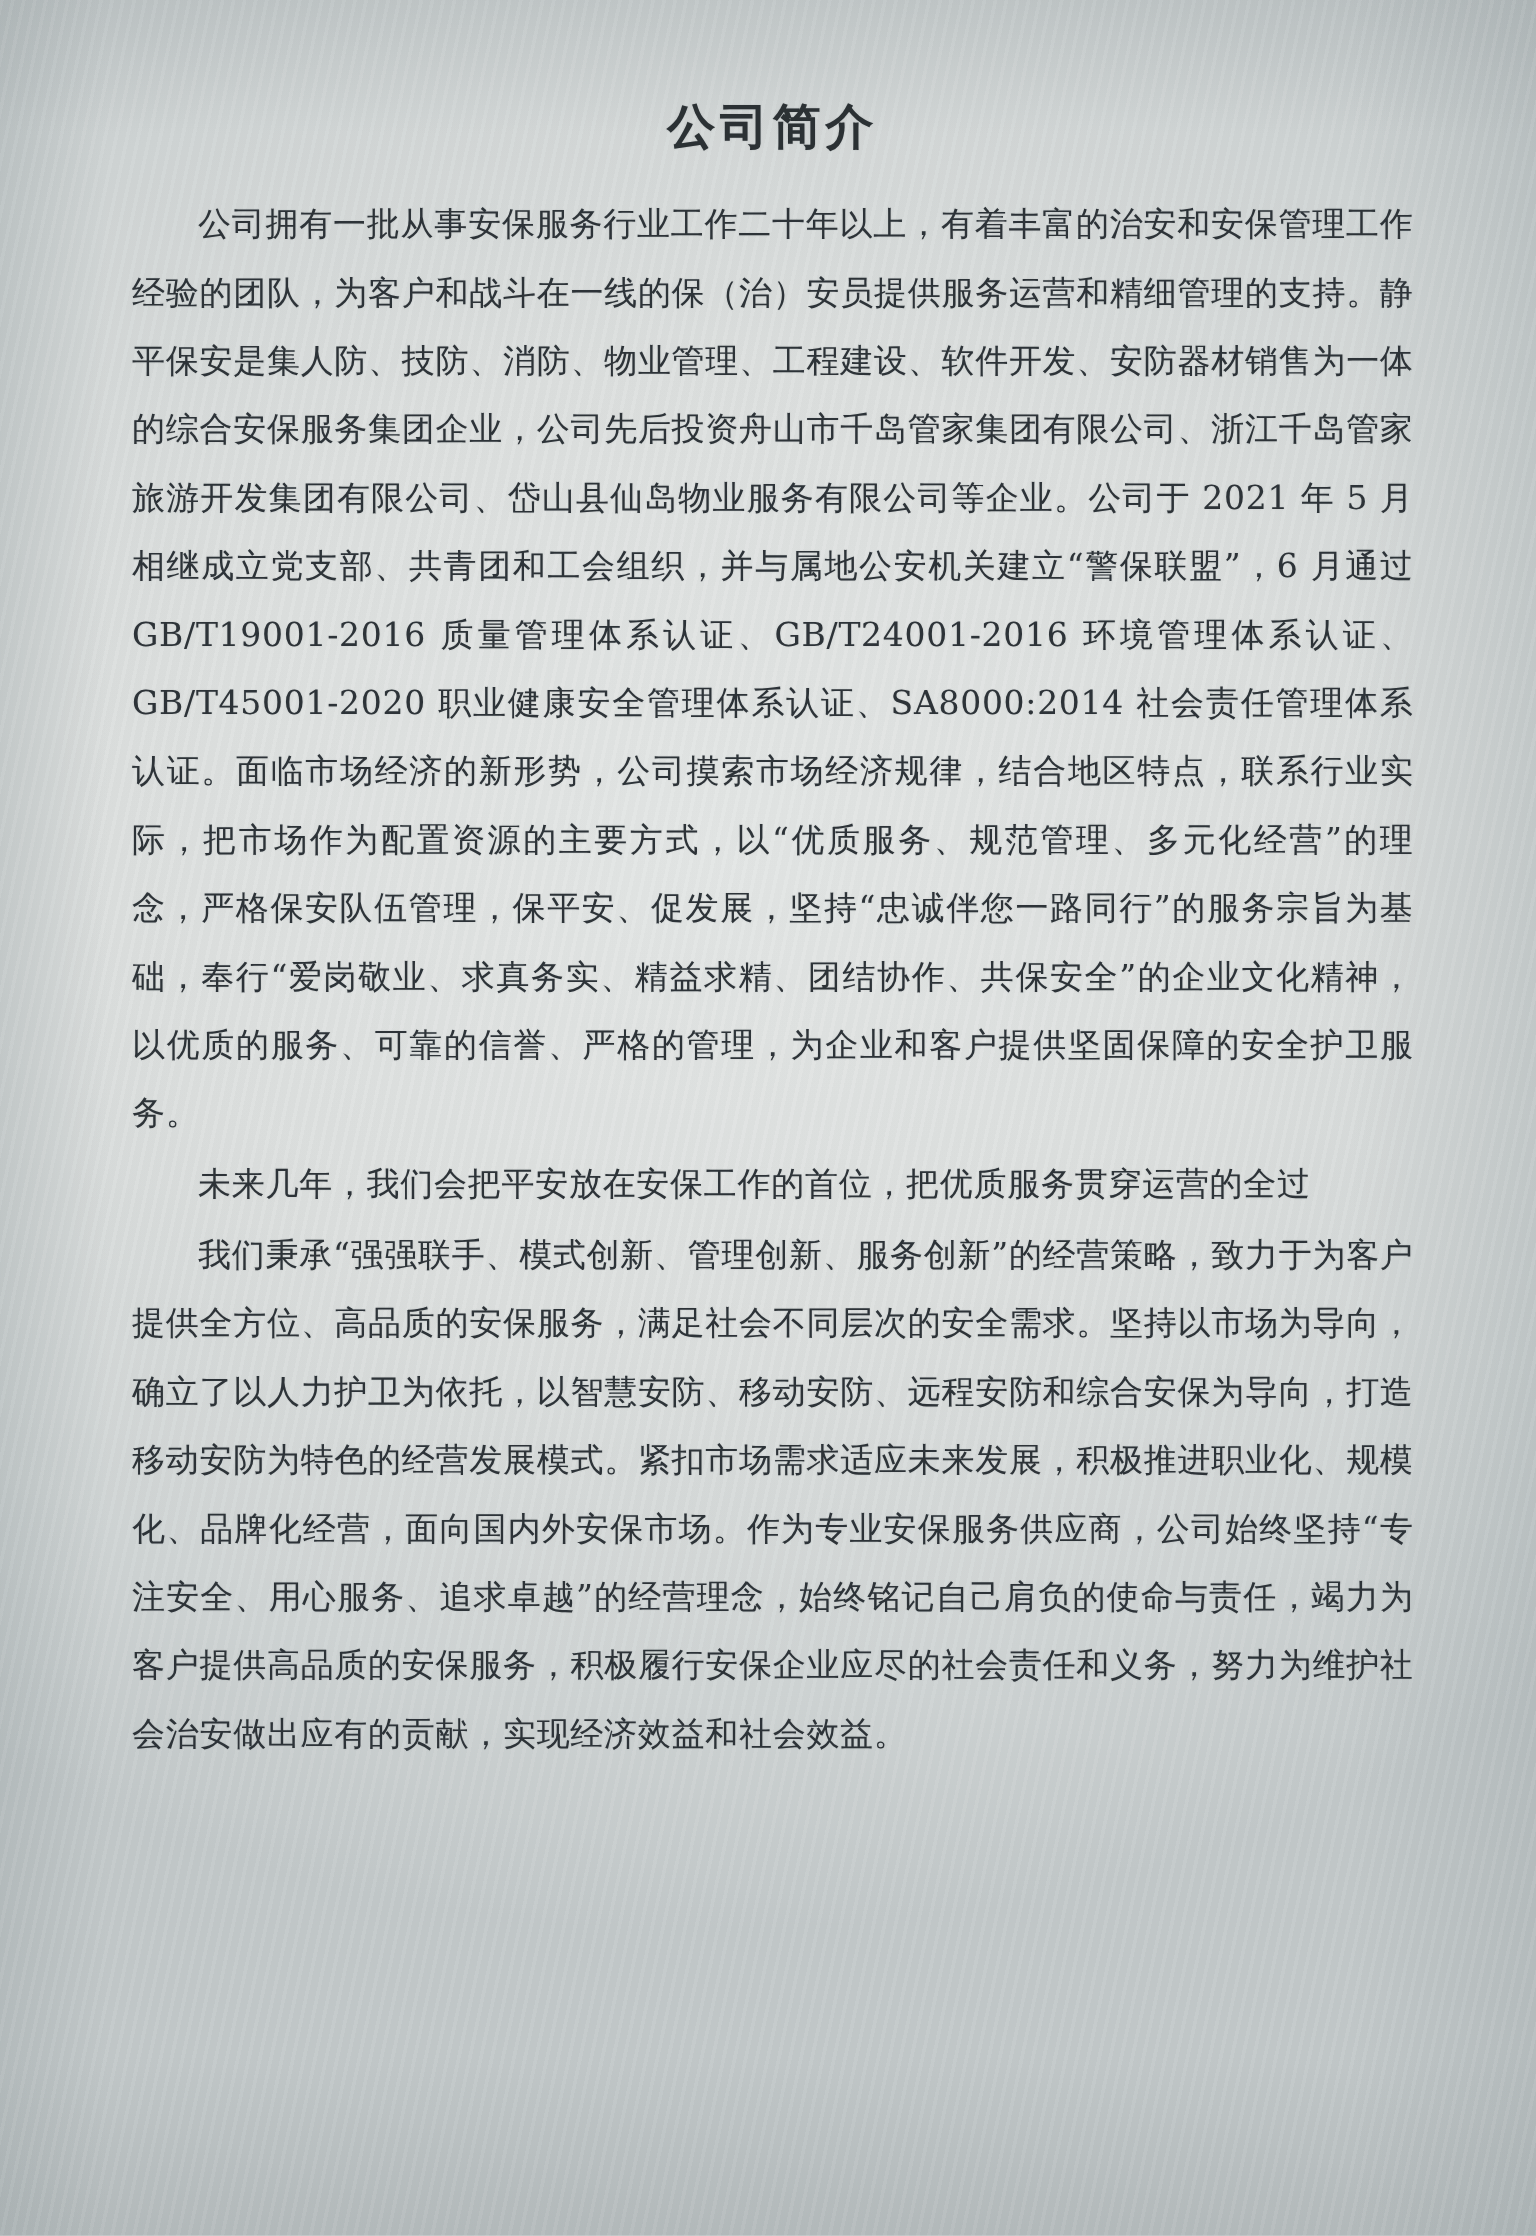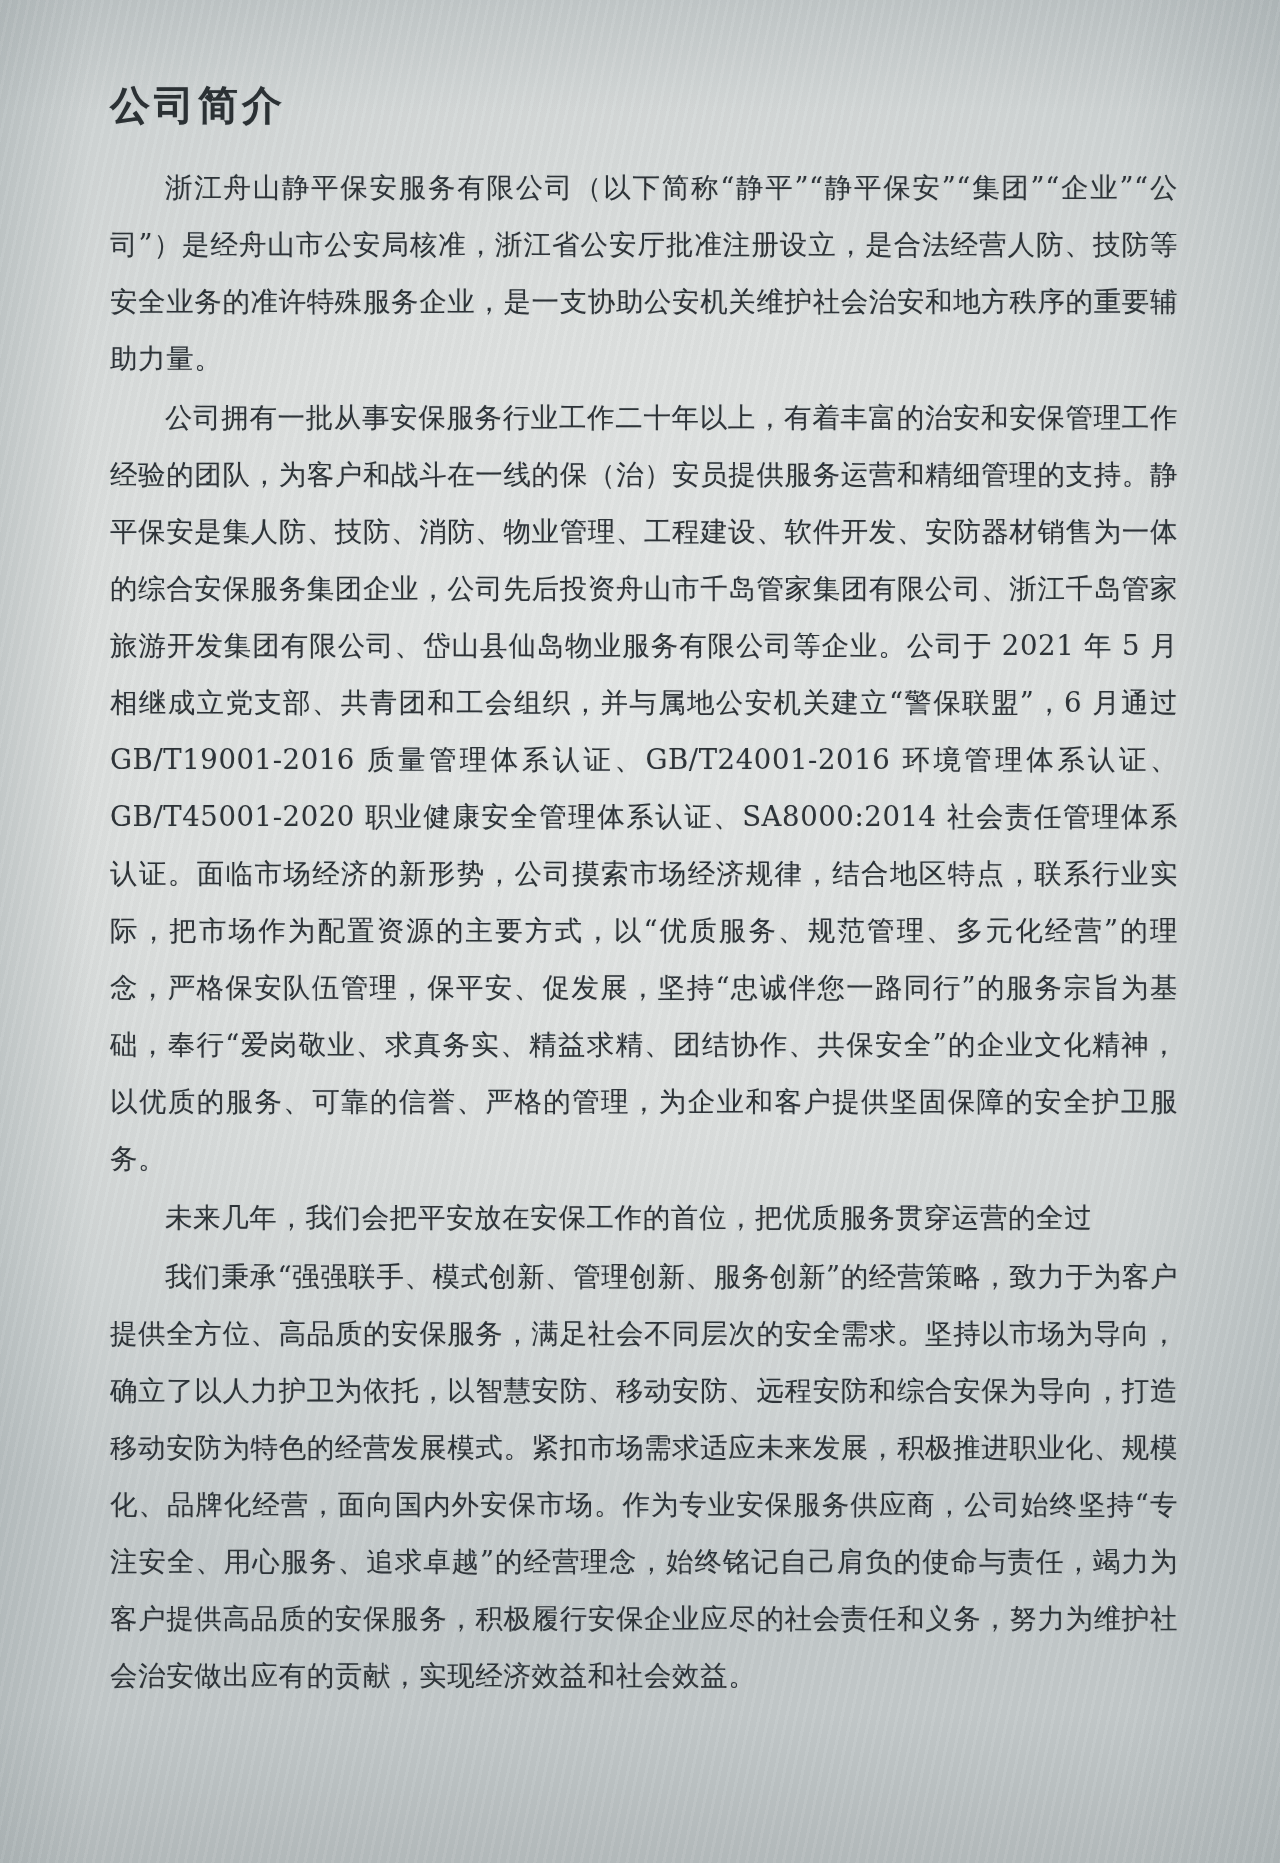"公司简介" #doc-title { text-align: left -> center }
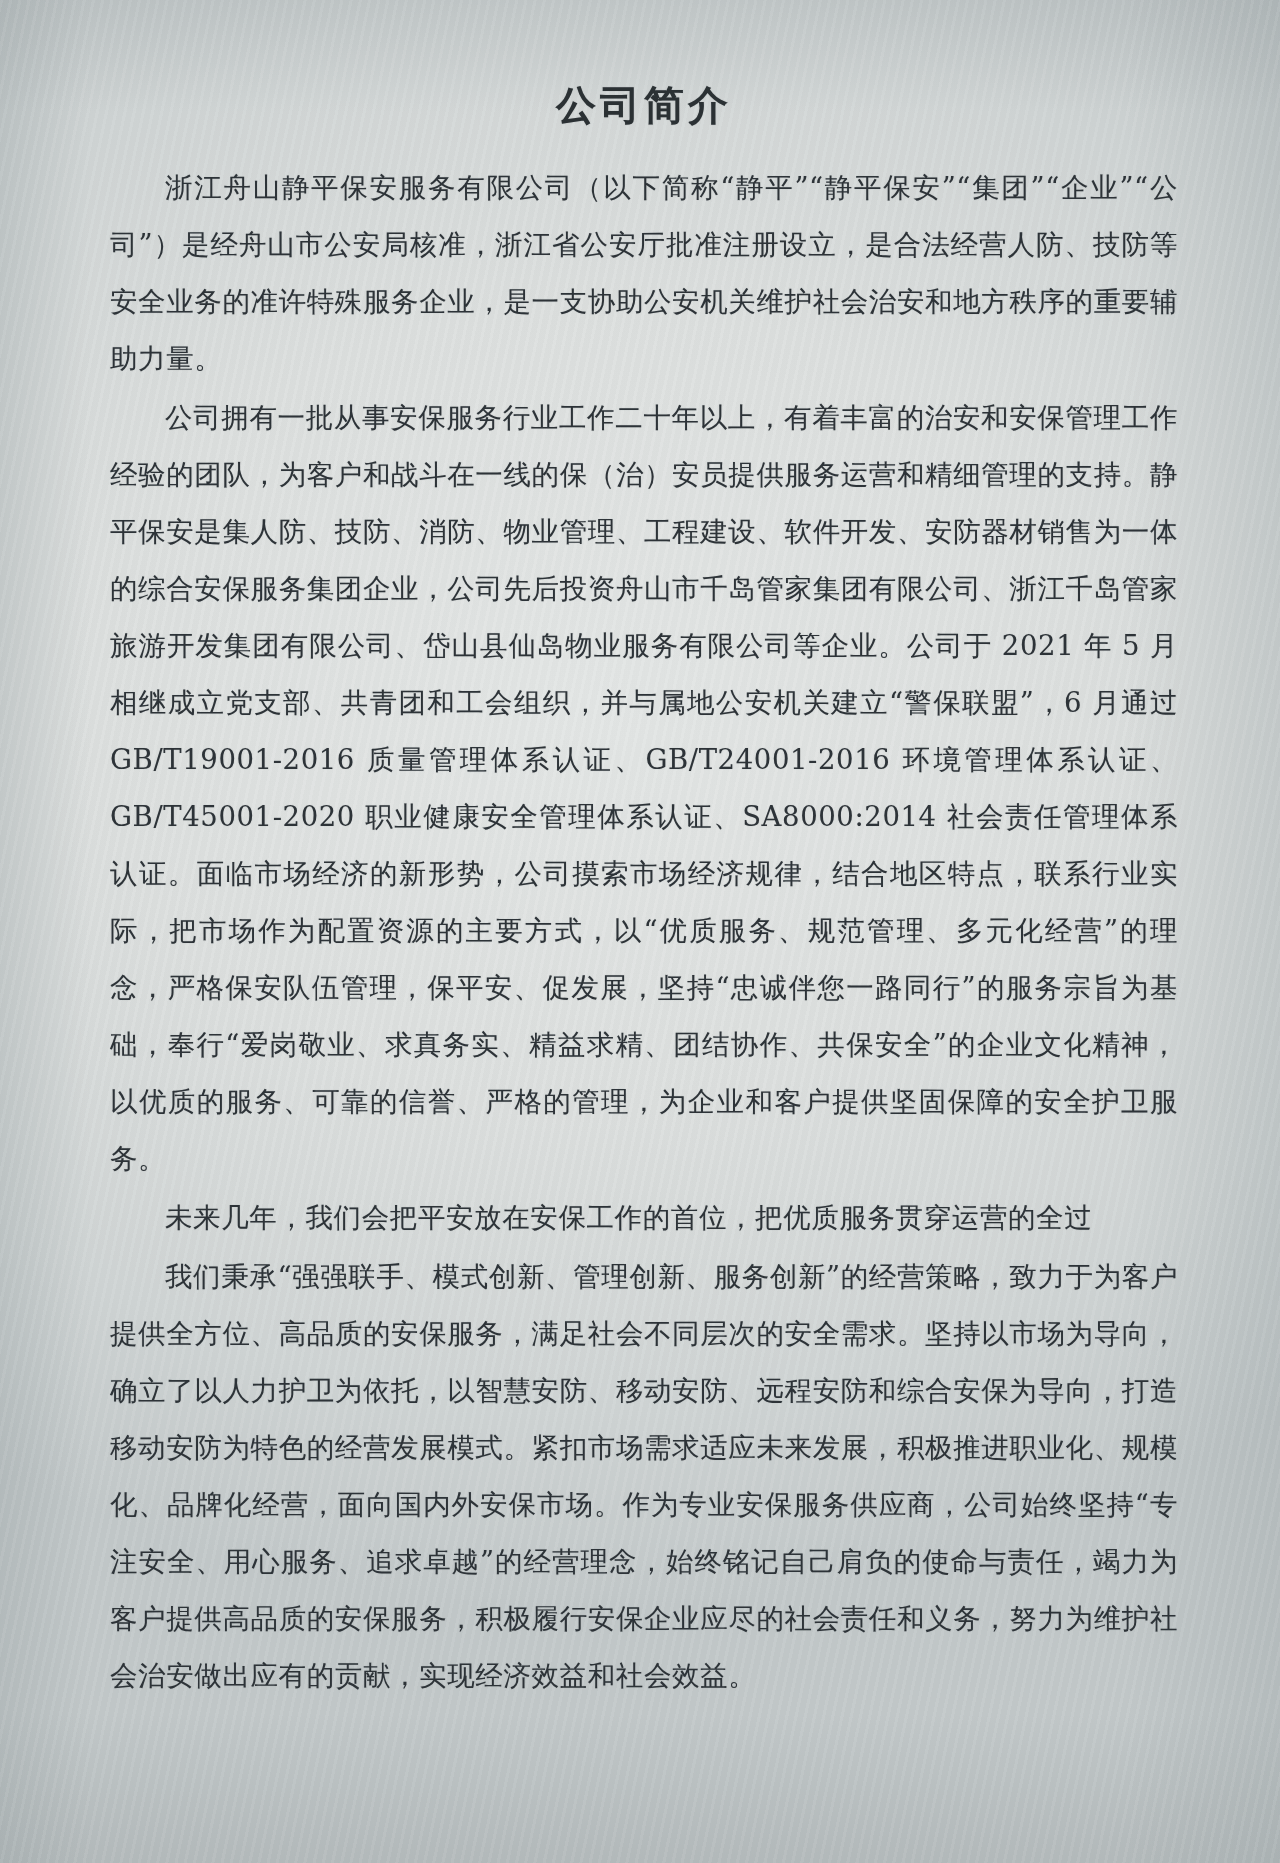"浙江舟山静平保安服务有限公司（以下简称“静平”“静平保安”“集团”“企业”“公司" p.para { html: <p>浙江舟山静平保安服务有限公司（以下简称“静平”“静平保安”“集团”“企业”“公司”）是经舟山市公安局核准，浙江省公安厅批准注册设立，是合法经营人防、技防等安全业务的准许特殊服务企业，是一支协助公安机关维护社会治安和地方秩序的重要辅助力量。</p> -> none }
